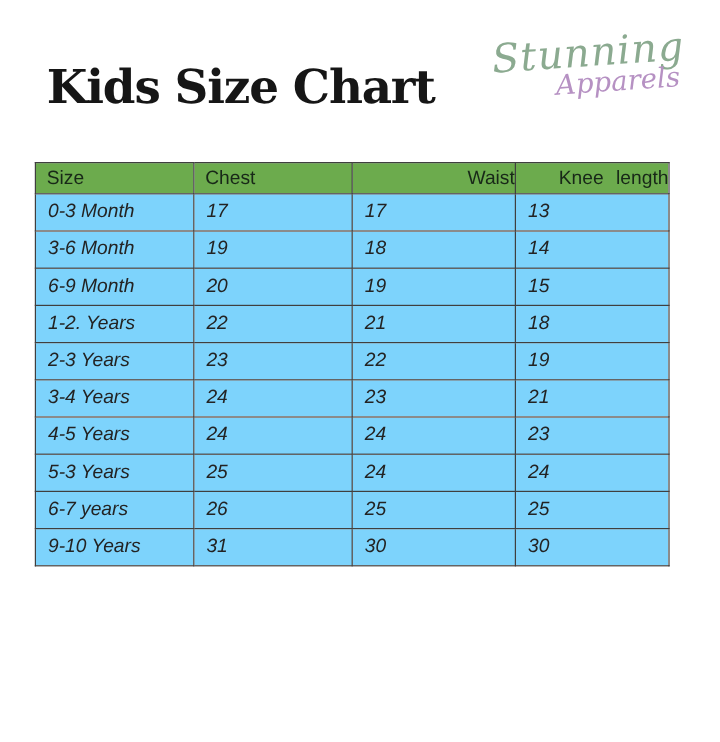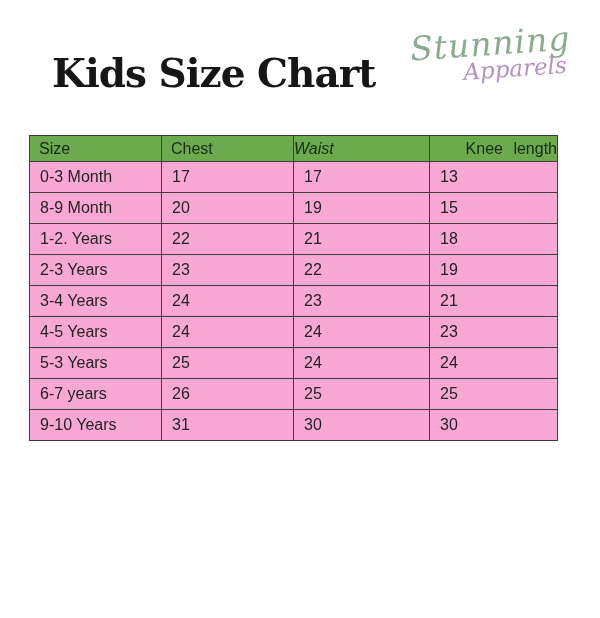"Kids Size Chart" .page-title { left: 52px -> 39px }
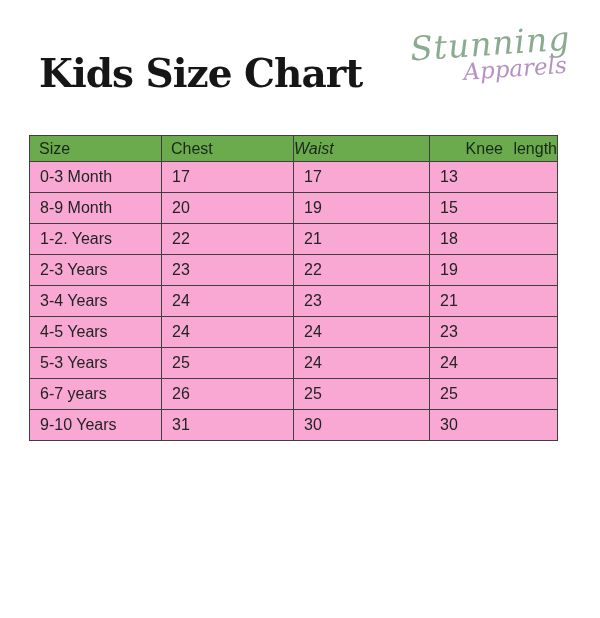"Waist" .size-chart th.center { font-style: italic -> none; text-align: left -> right }
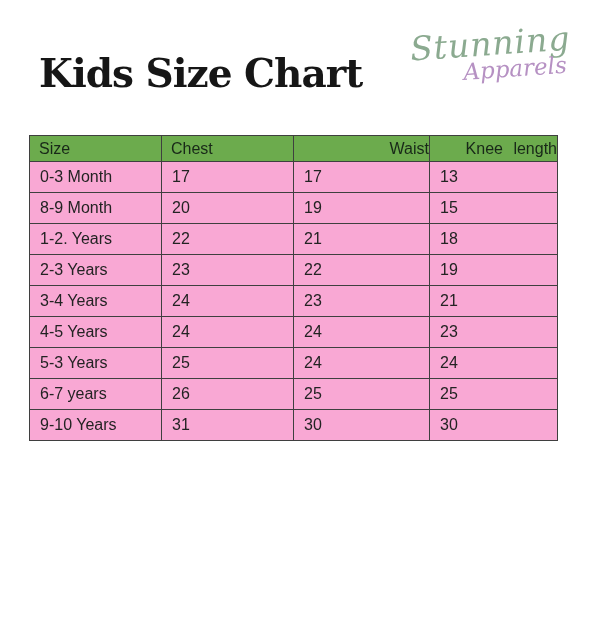"0-3 Month" .size-chart td { background: #f9a8d4 -> #7dd3fc; font-style: none -> italic }
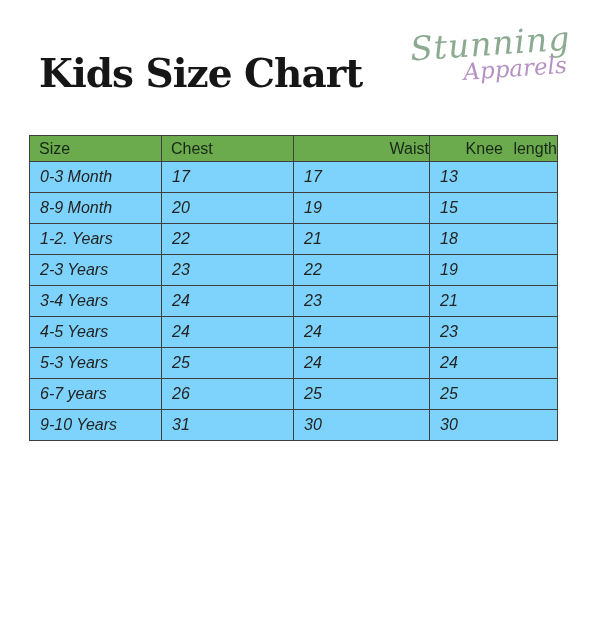"3-6 Month" tr { html: none -> <tr> <td>3-6 Month</td> <td>19</td> <td>18</td> <td>14</td> </tr> }
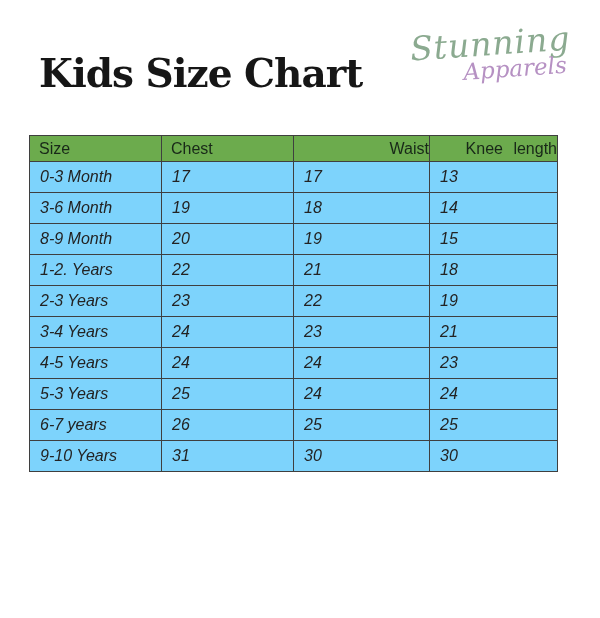"8-9 Month" td { text: 8-9 -> 6-9 }
